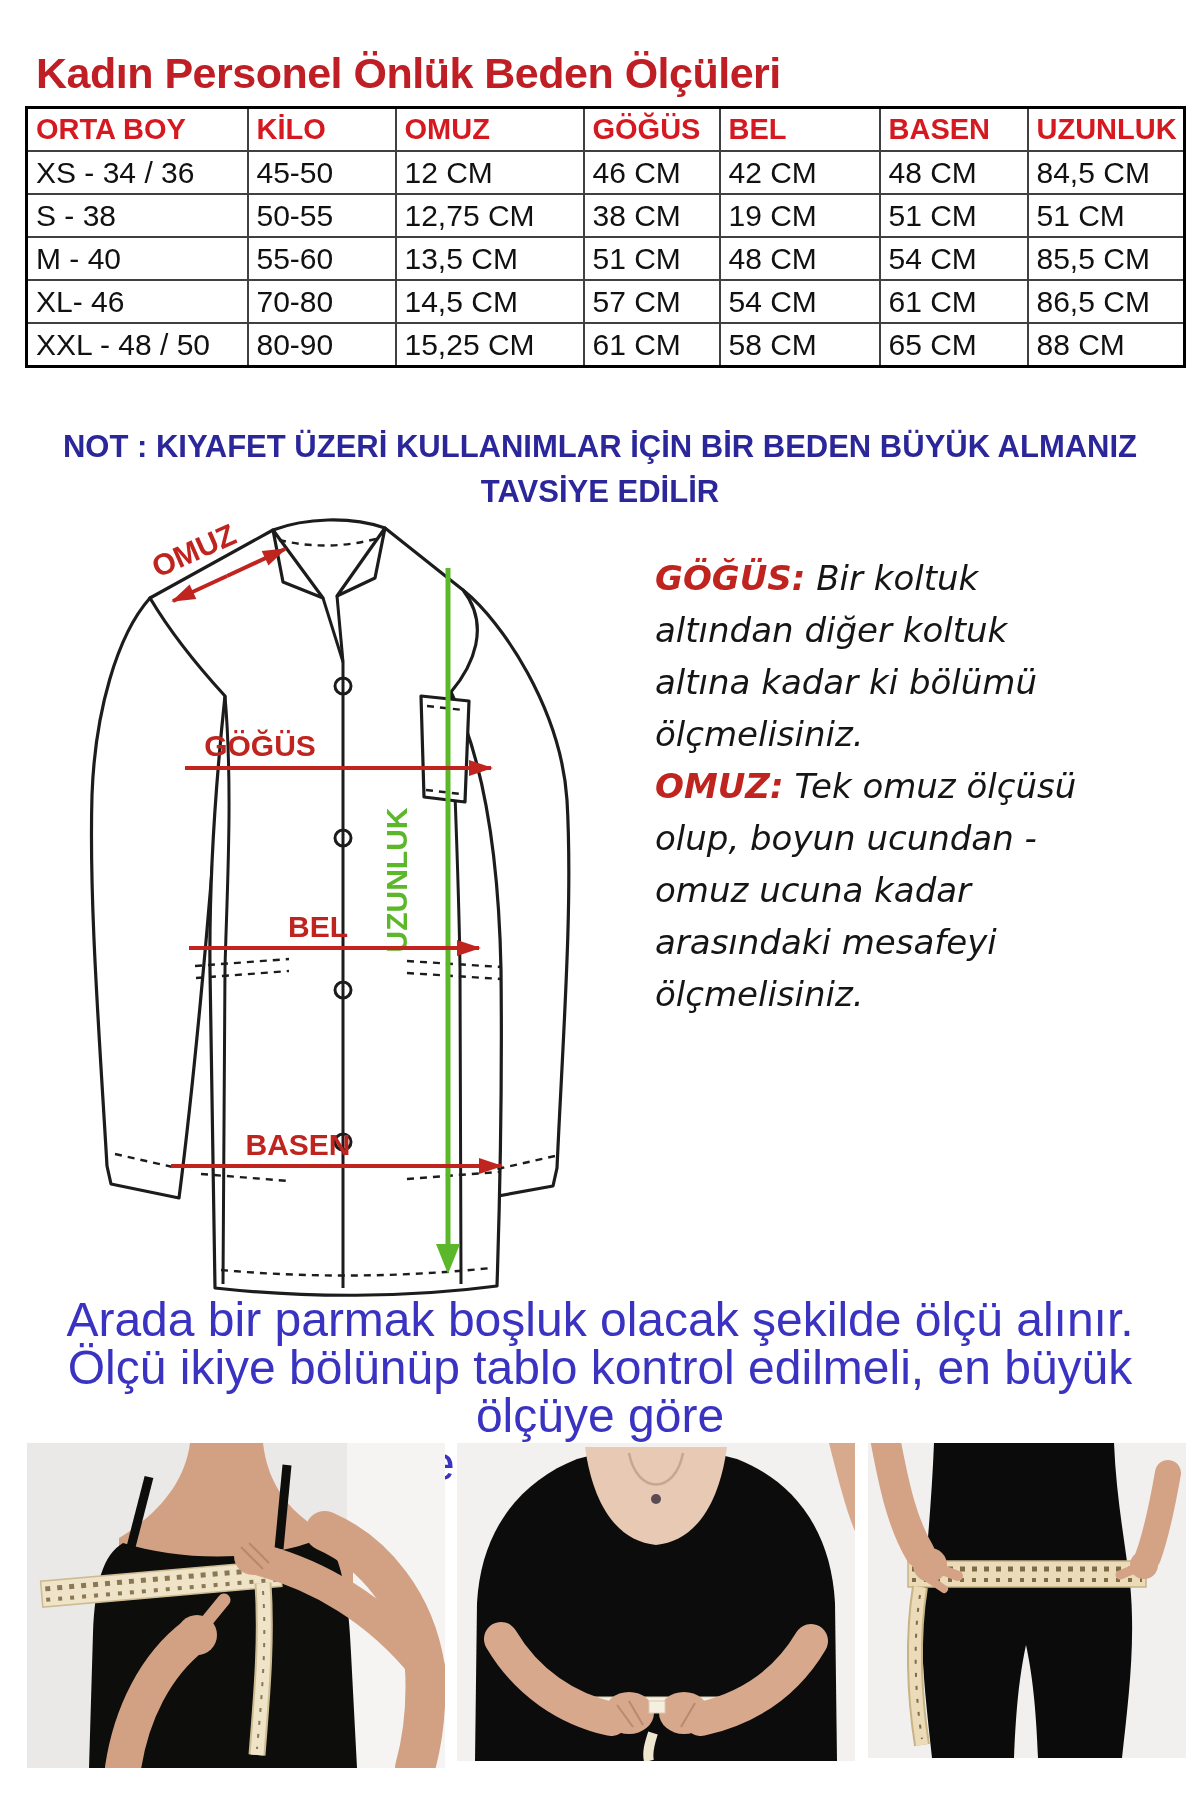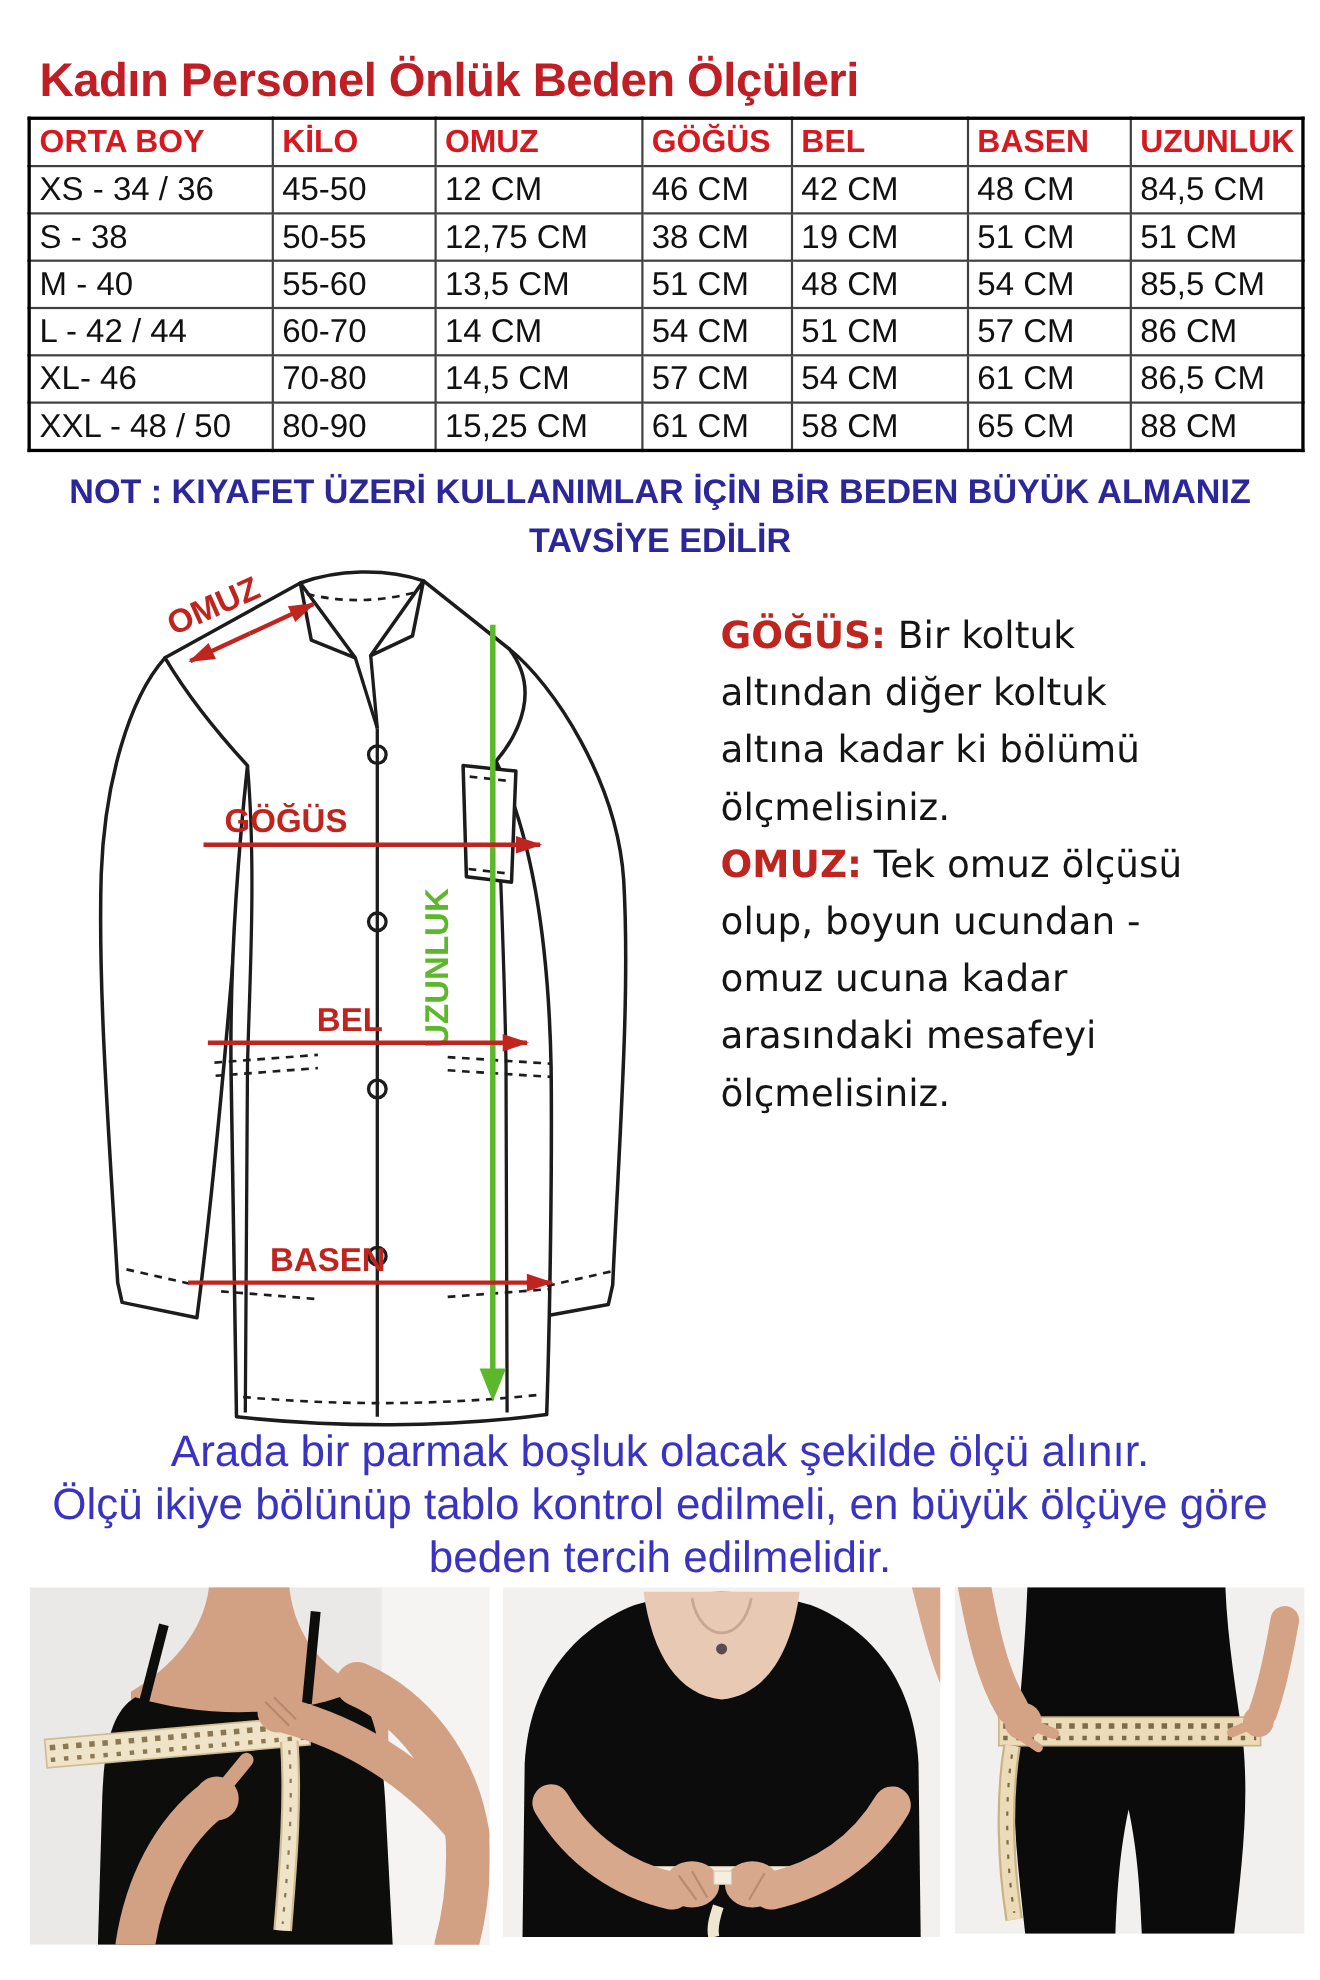"L - 42 / 44" tr { html: <tr> <td>L - 42 / 44</td> <td>60-70</td> <td>14 CM</td> <td>54 CM</td> <td>51 CM</td> <td>57 CM</td> <td>86 CM</td> </tr> -> none }
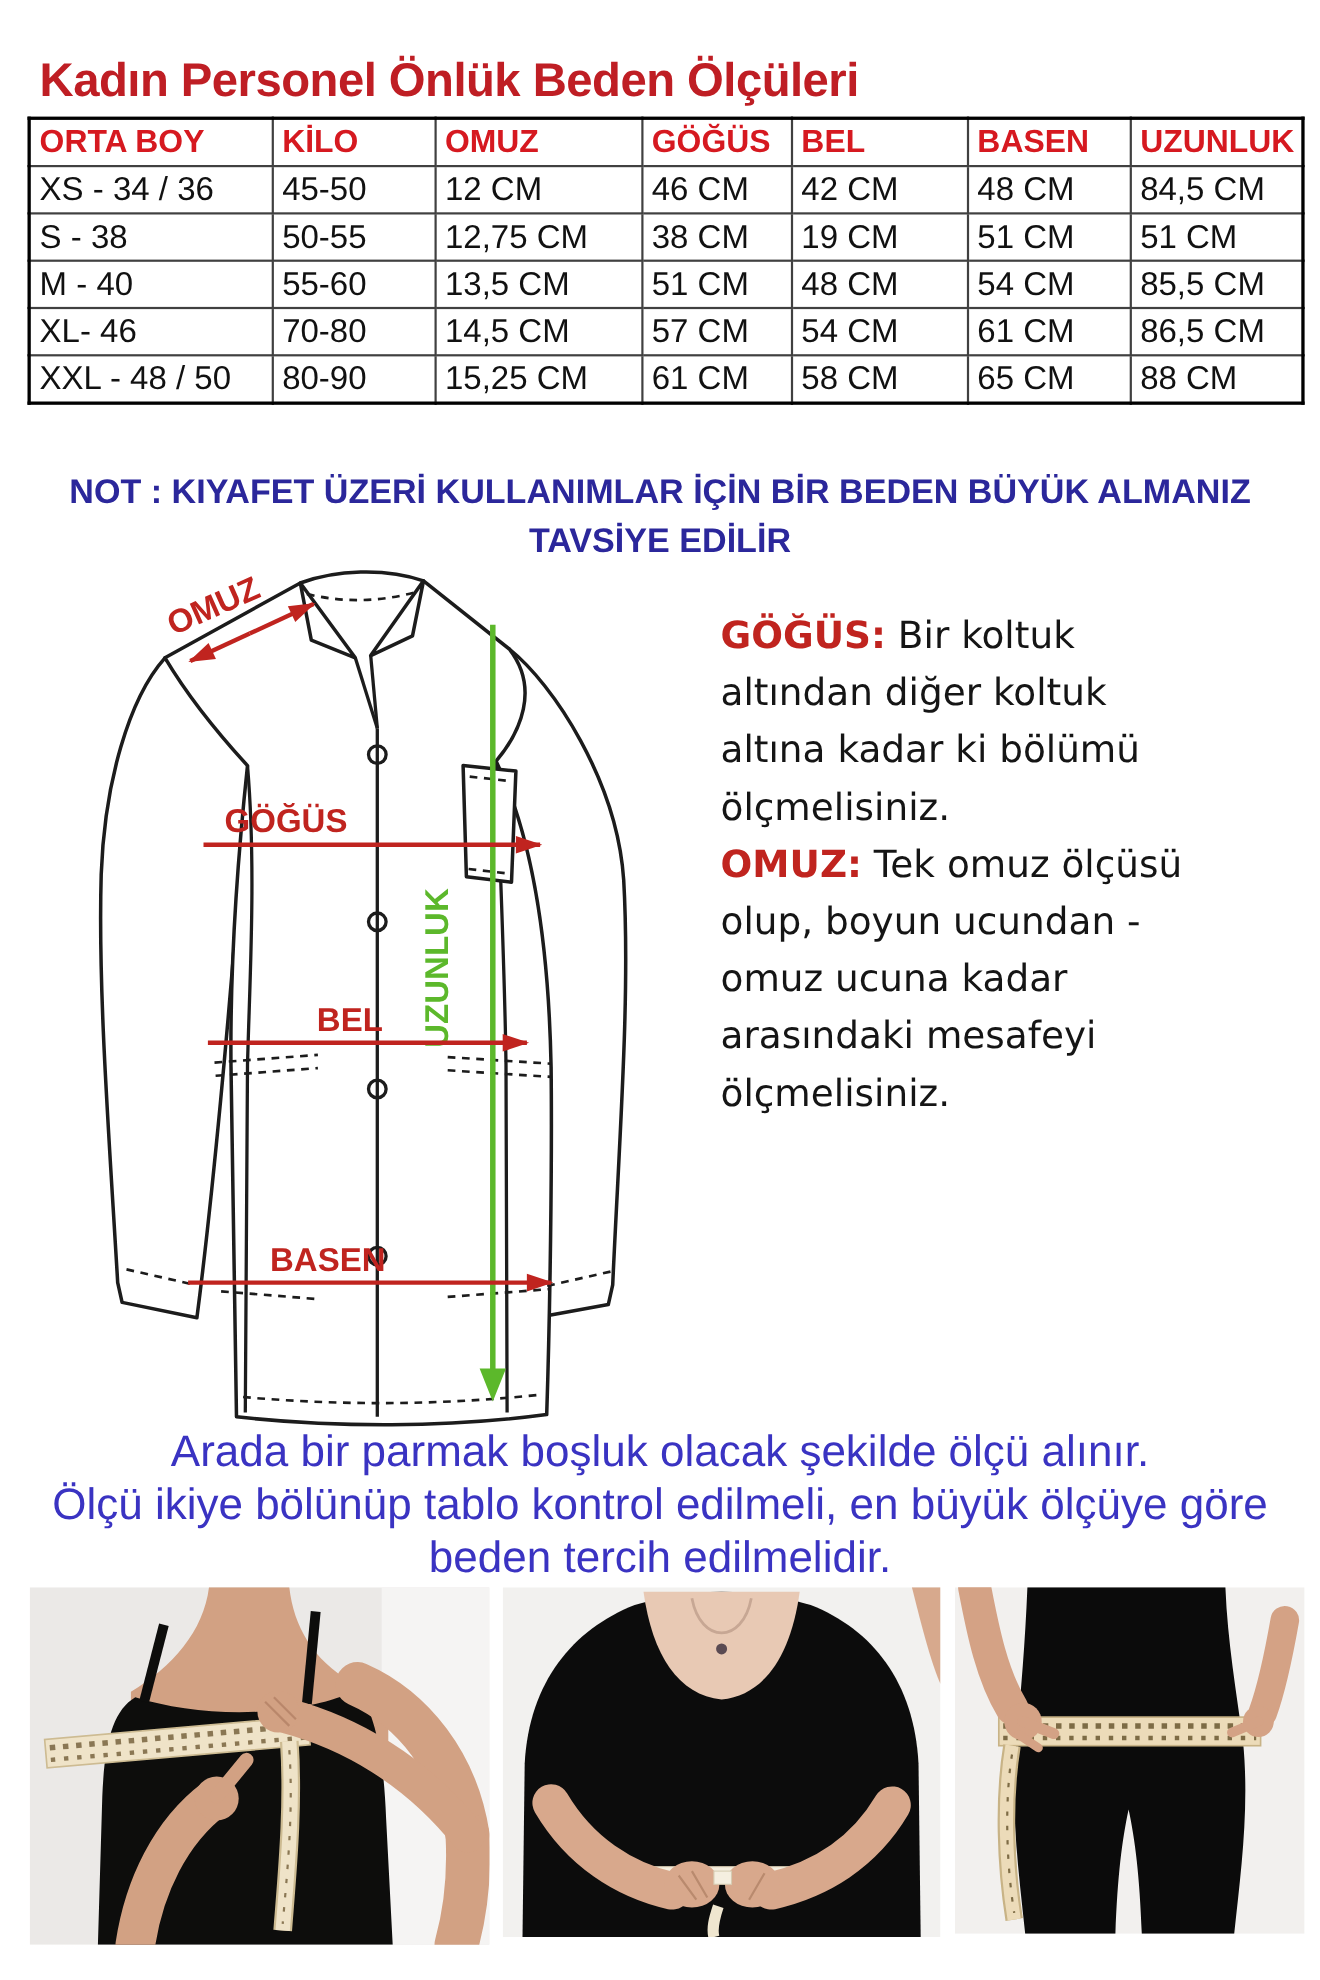"GÖĞÜS: Bir koltuk altından diğer" .guide-item { font-style: none -> italic }
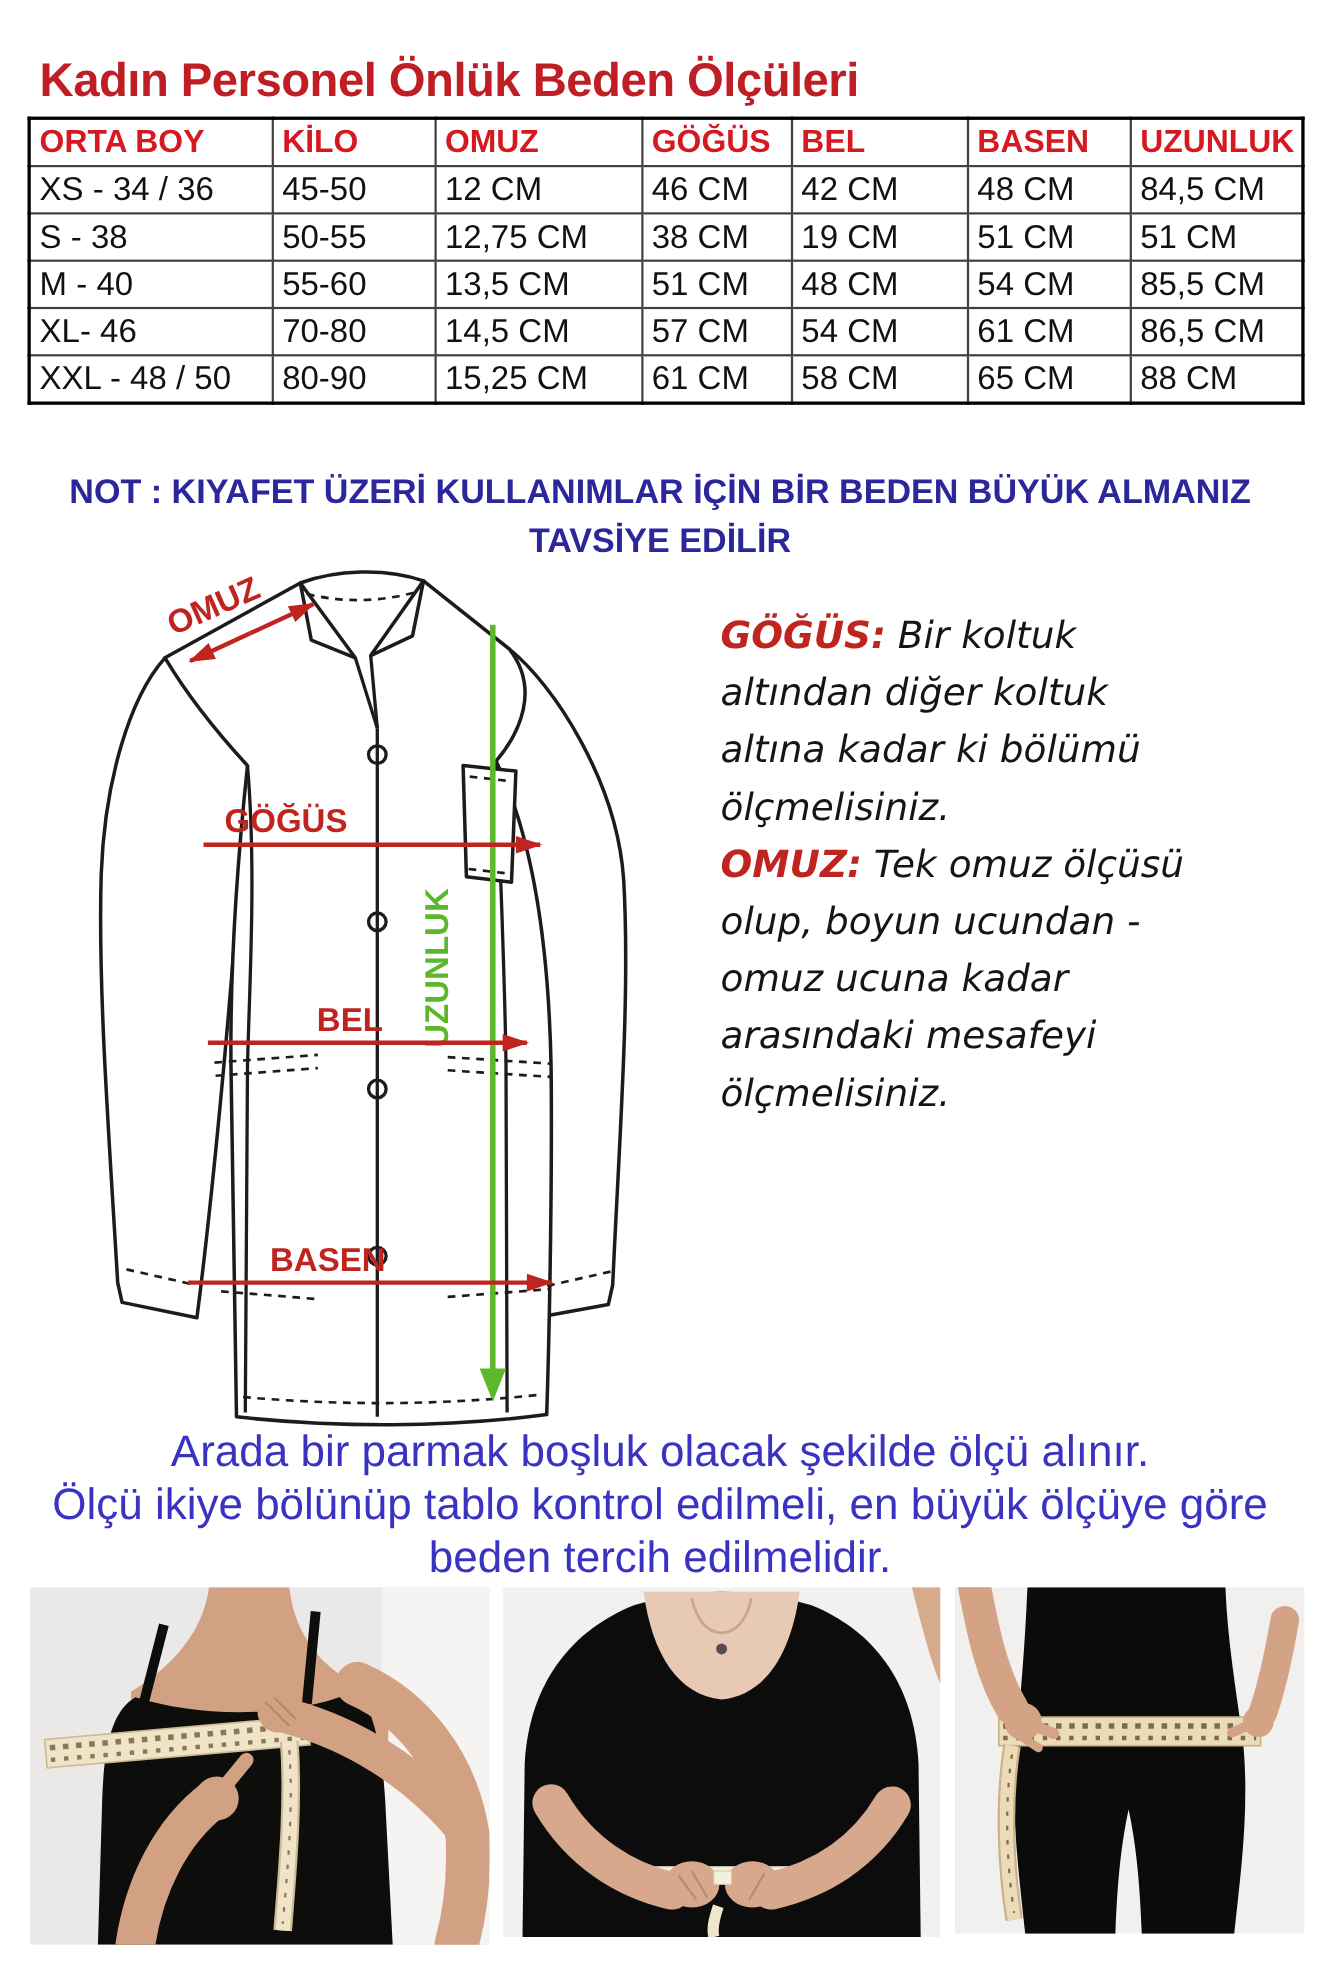"Arada bir parmak boşluk olacak" .footer-block { font-size: 40px -> 48px }
